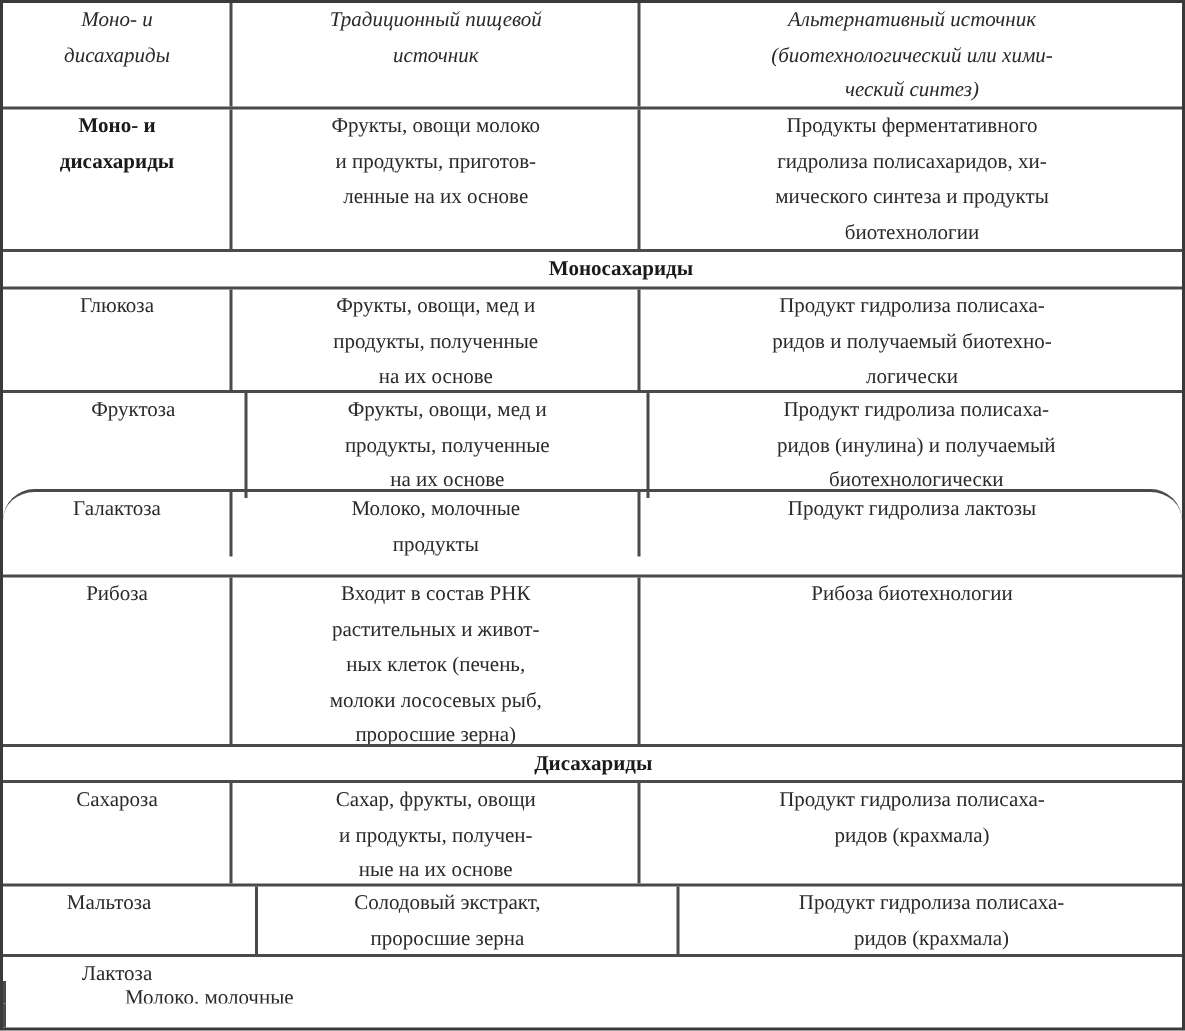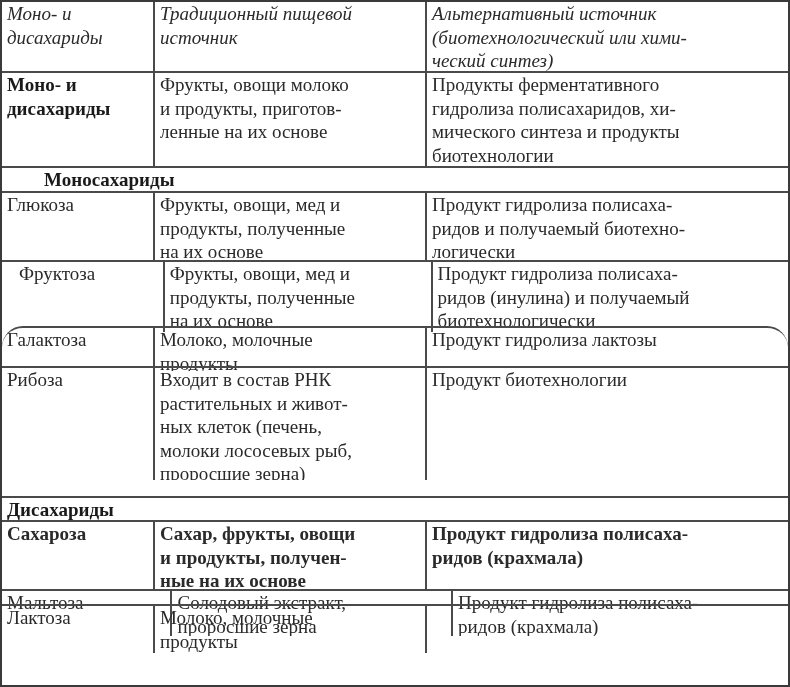"Моно- и" .cell { font-size: 19px -> 14px; text-align: none -> center }
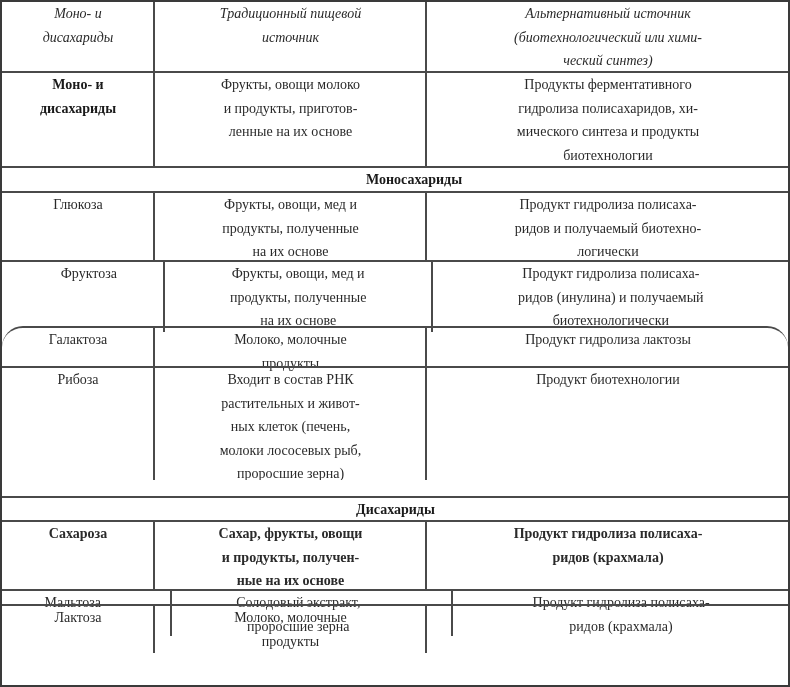"Рибоза" div.row { top: 364px -> 381px }
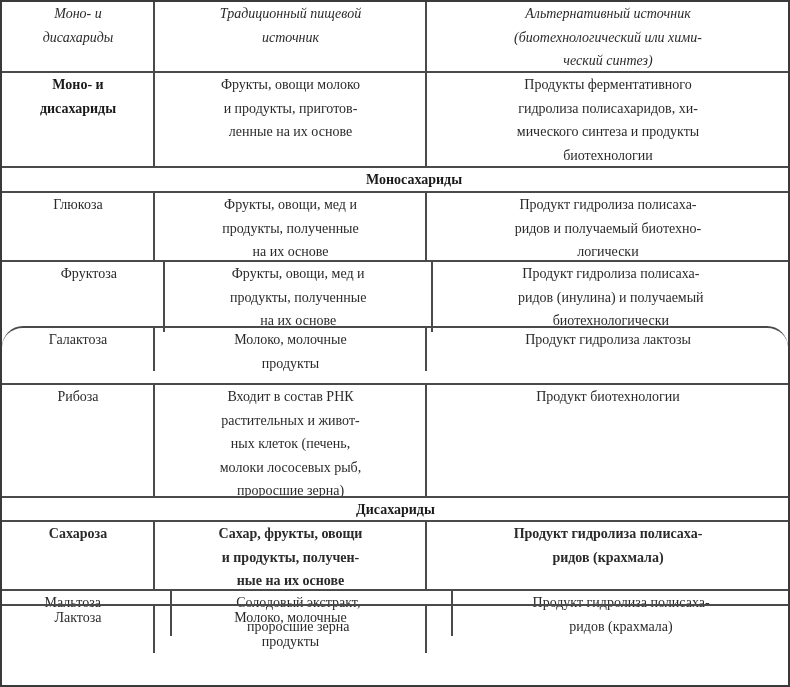"Продукт биотехнологии" span.line { text: Продукт -> Рибоза }
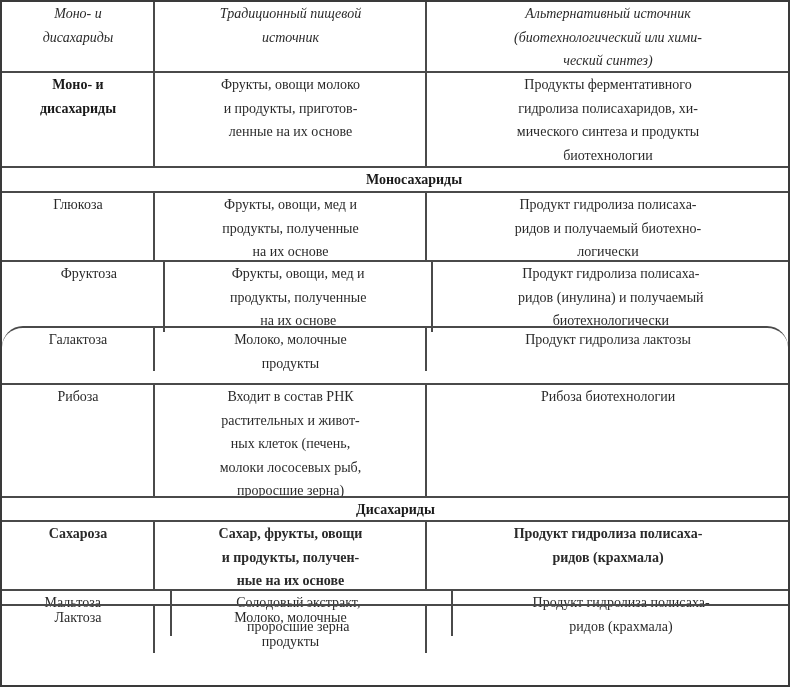"Сахароза" div.row { font-weight: bold -> none }
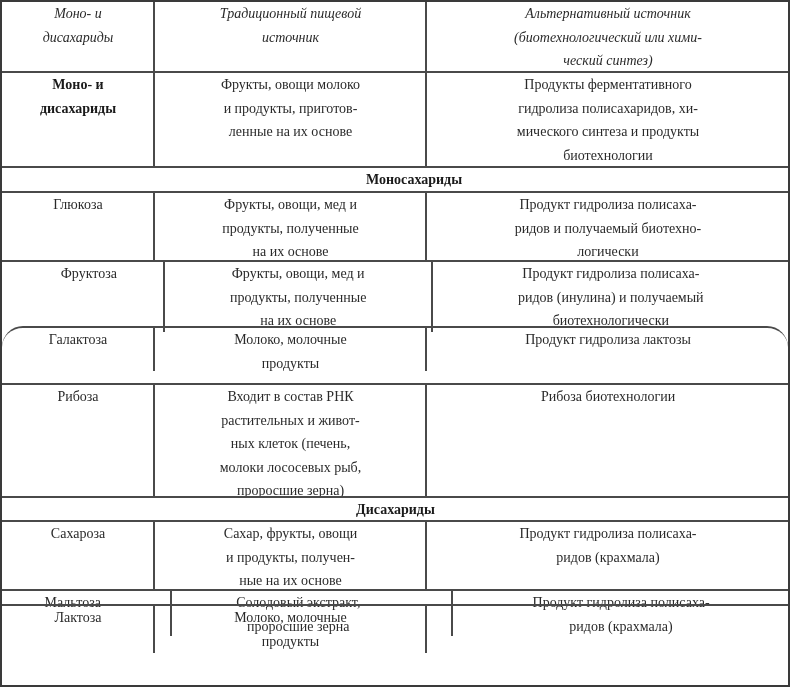"Лактоза" div.row { flex-direction: none -> column; top: 602px -> 634px }
